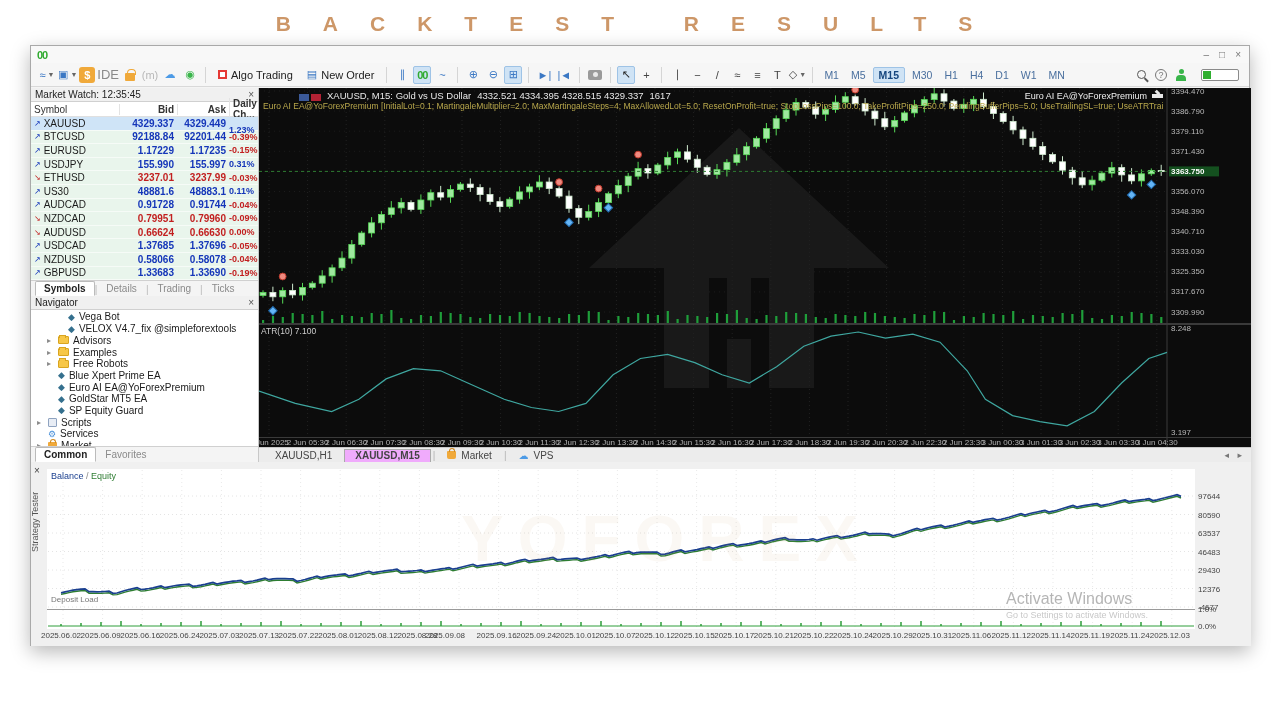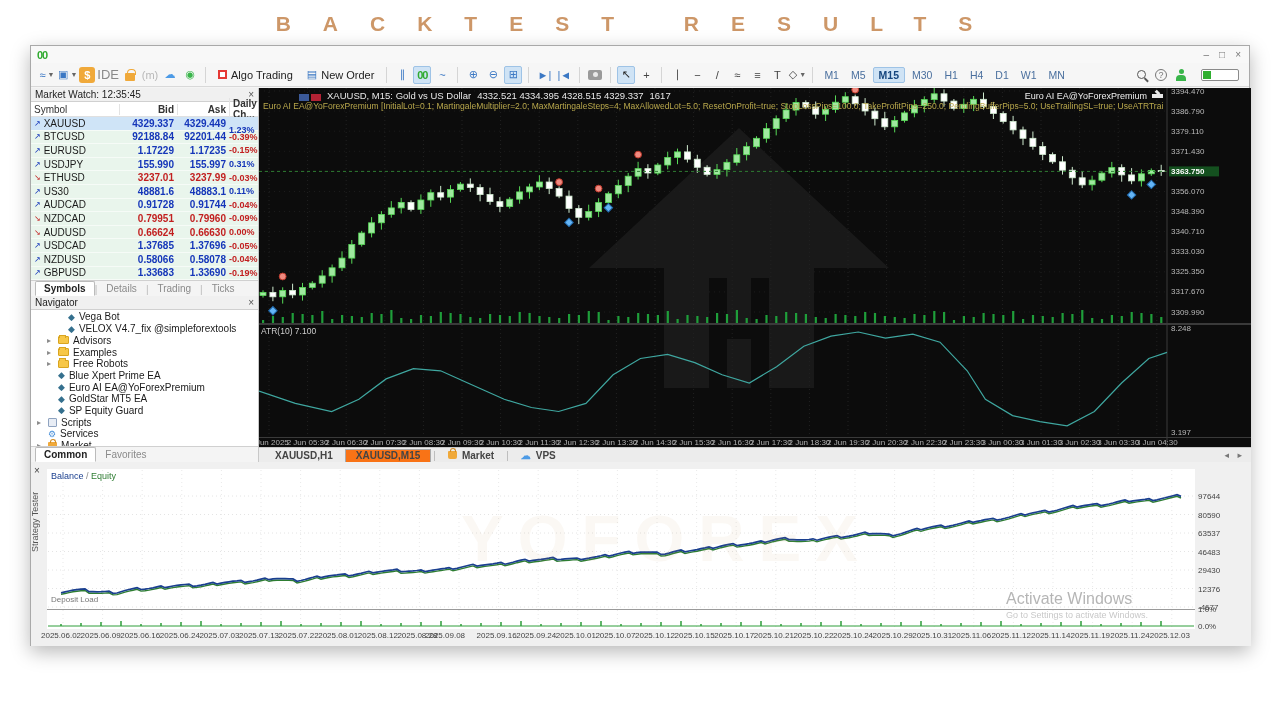"XAUUSD,H1" .ctab { font-weight: bold -> none }
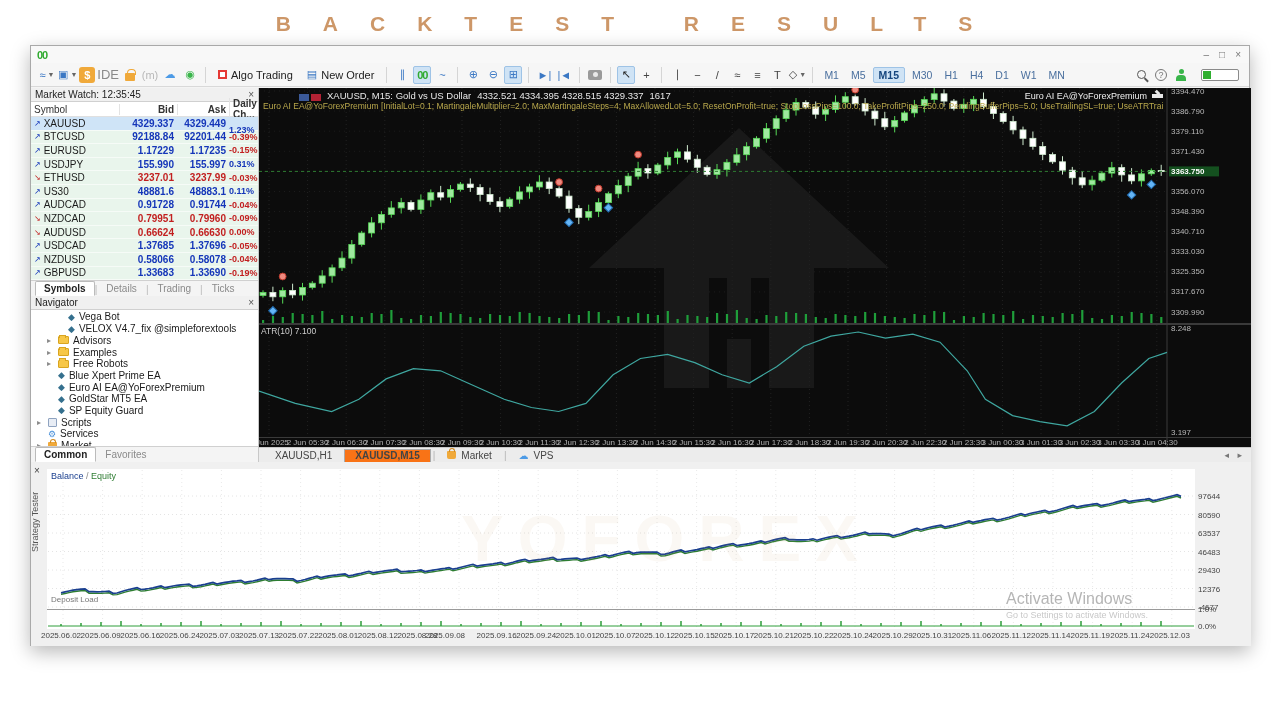"XAUUSD,M15" .ctab.active { background: #f97316 -> #f0abfc }
